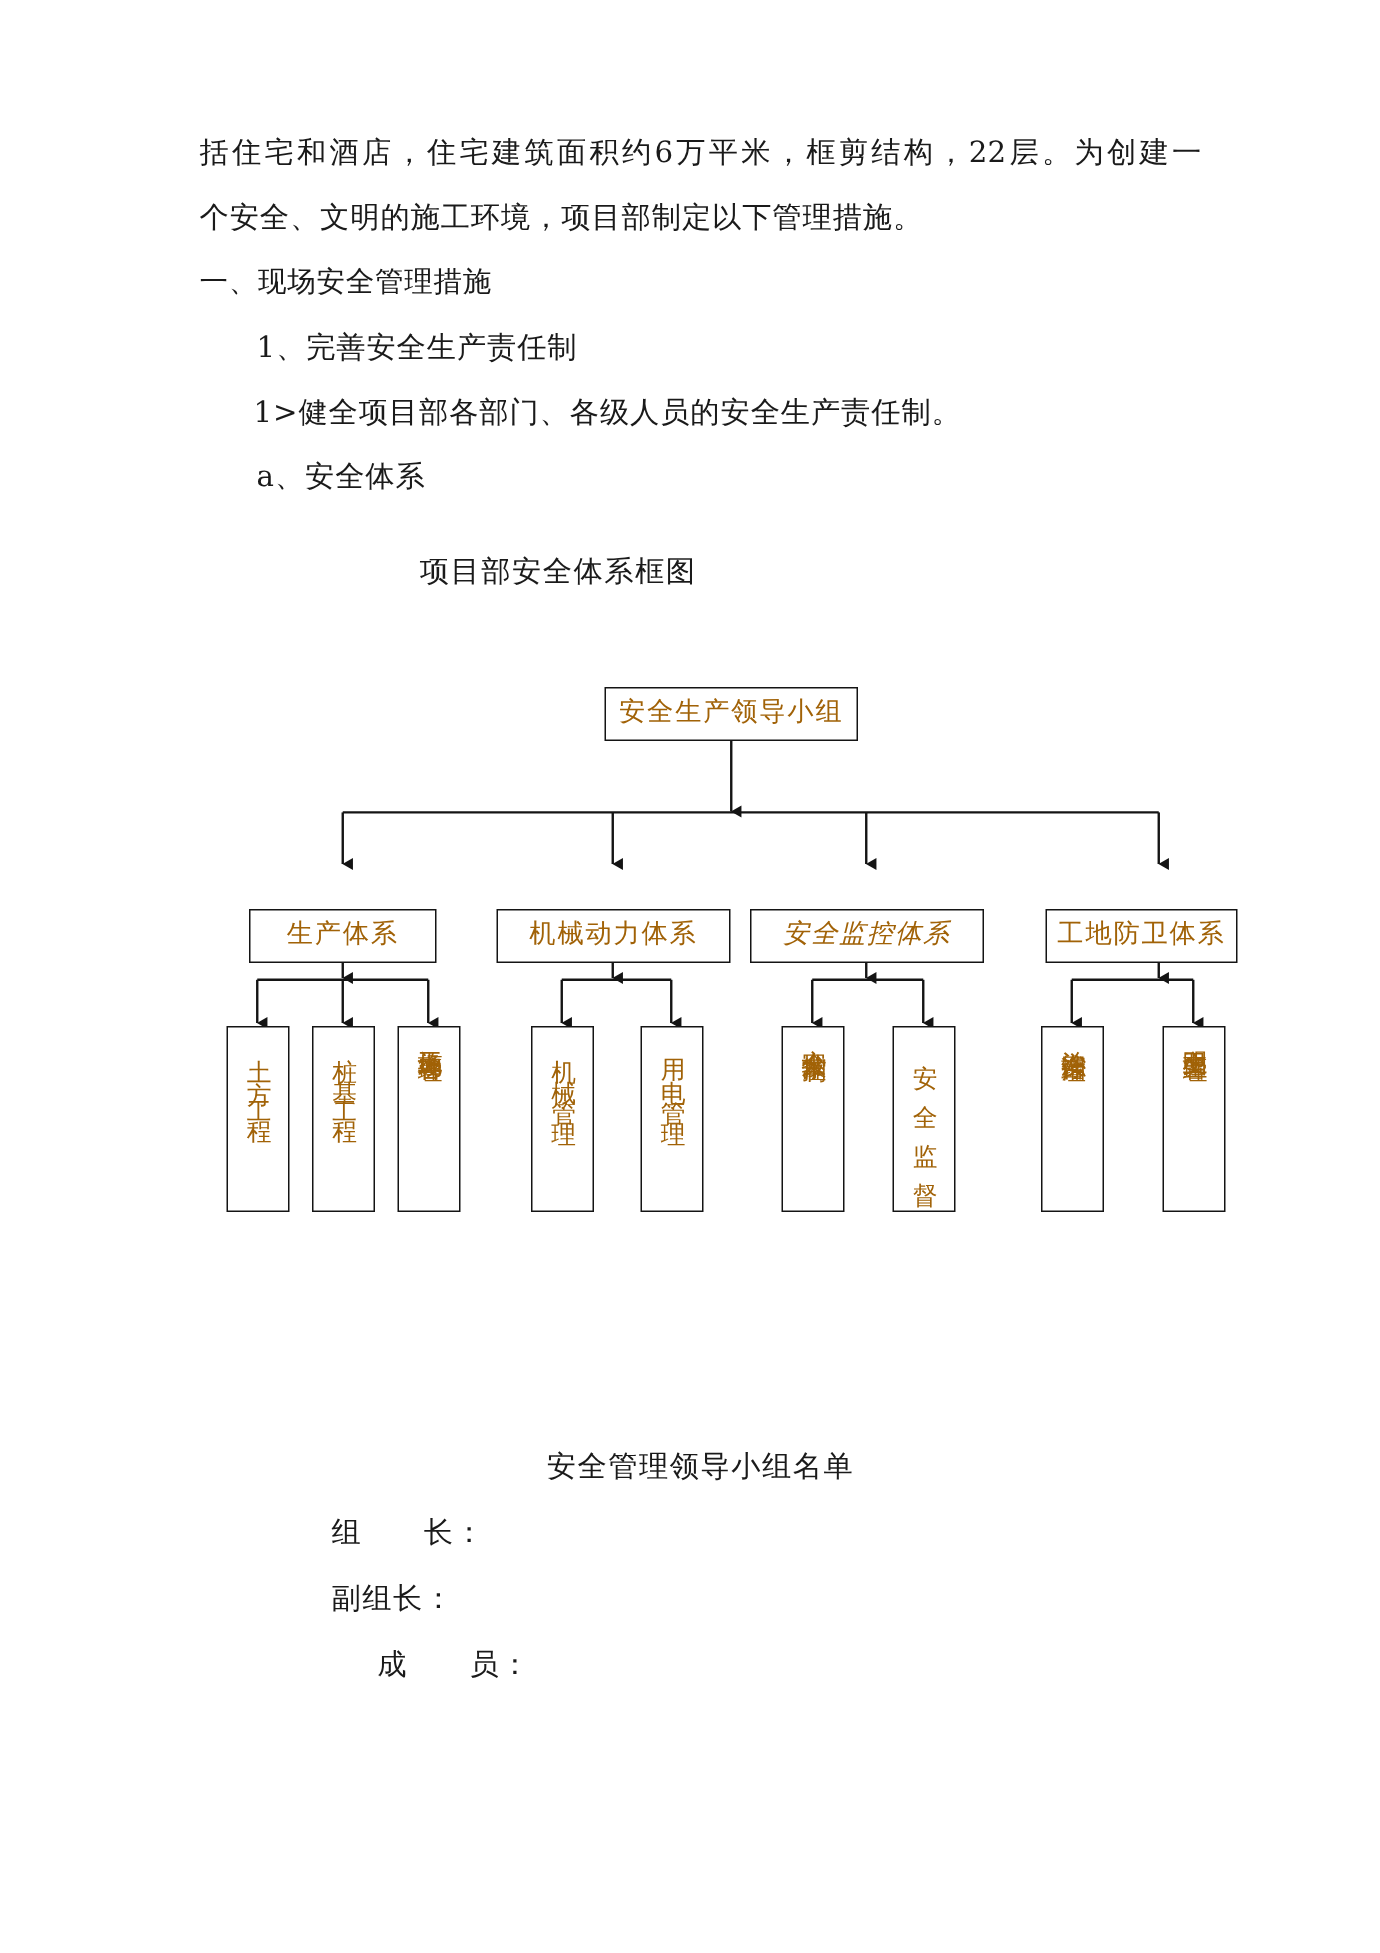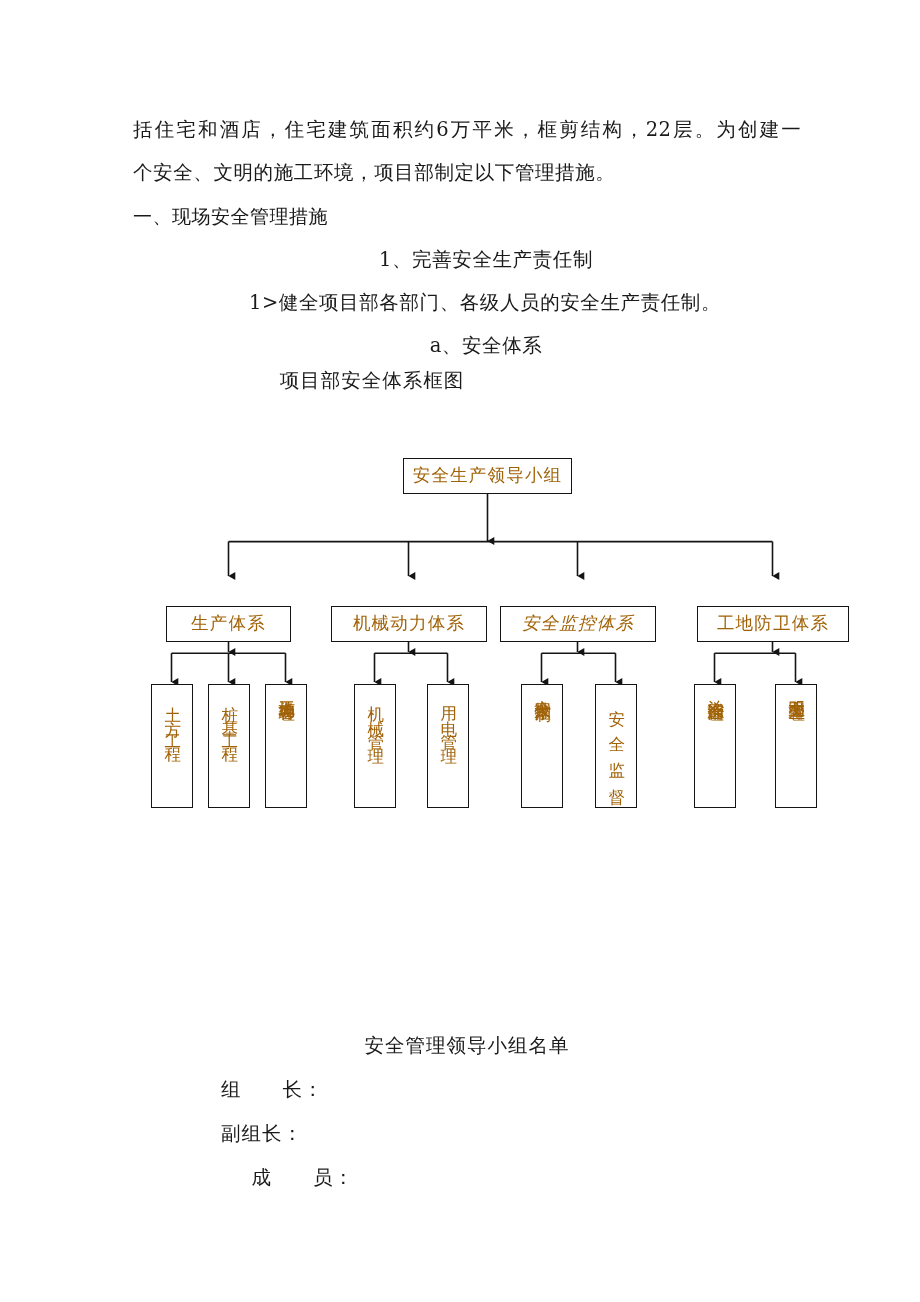"括住宅和酒店，住宅建筑面积约6万平米，框剪结构，22层。为创建一" .doc-text { top: 108px -> 80px }
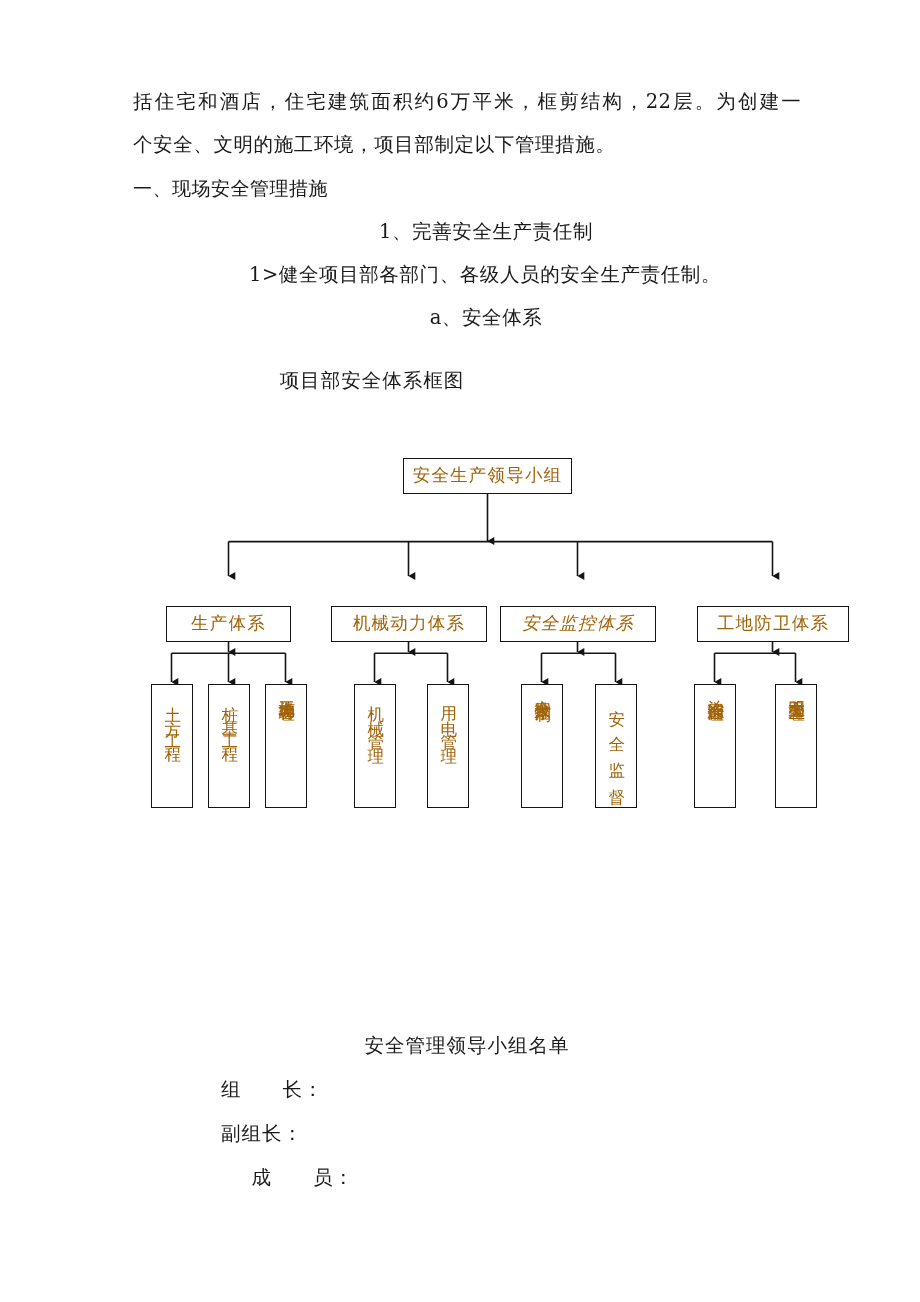"个安全、文明的施工环境，项目部制定以下管理措施。" .para { text-align: center -> none }
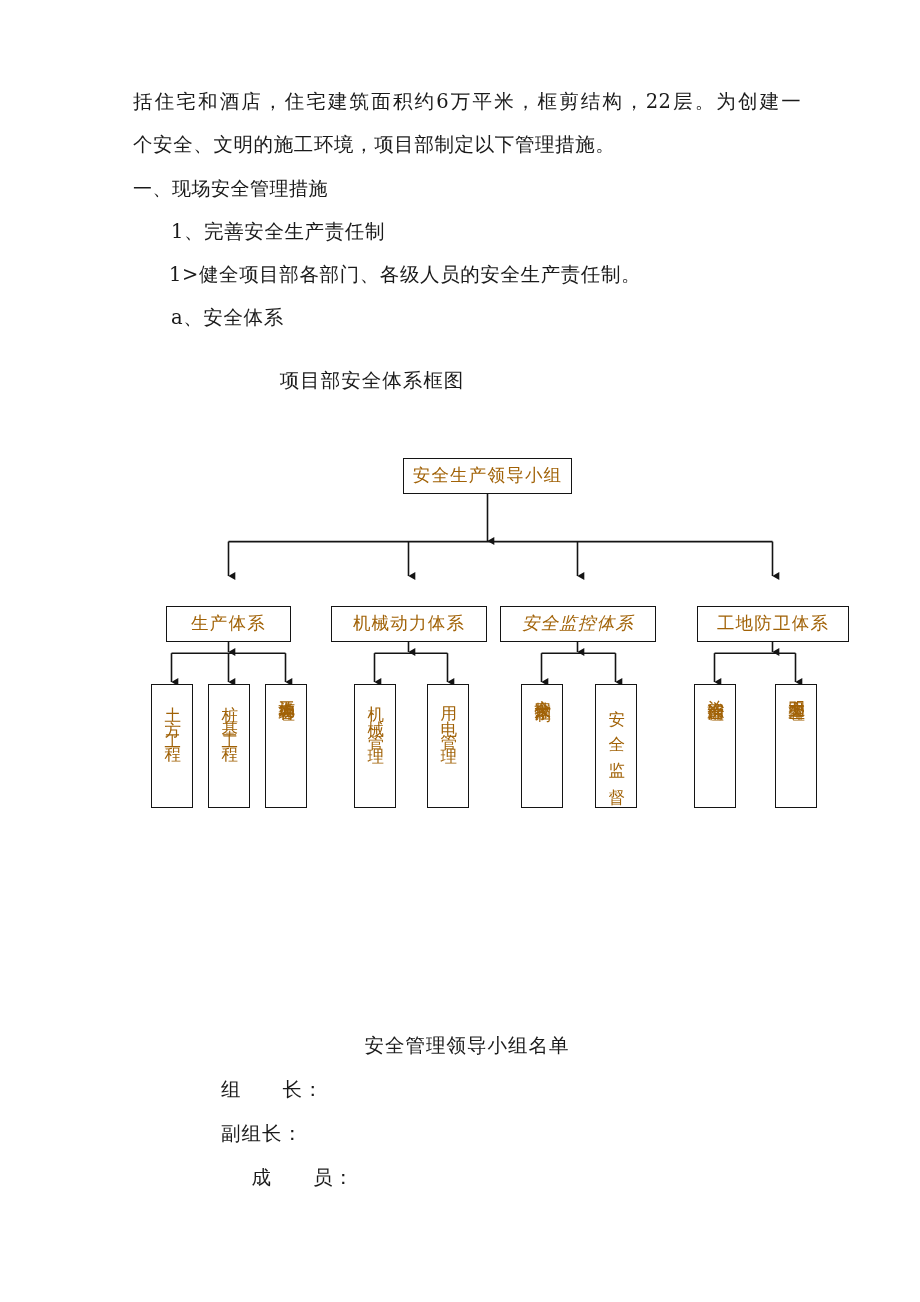"工地防卫体系" div.node { width: 152px -> 128px }
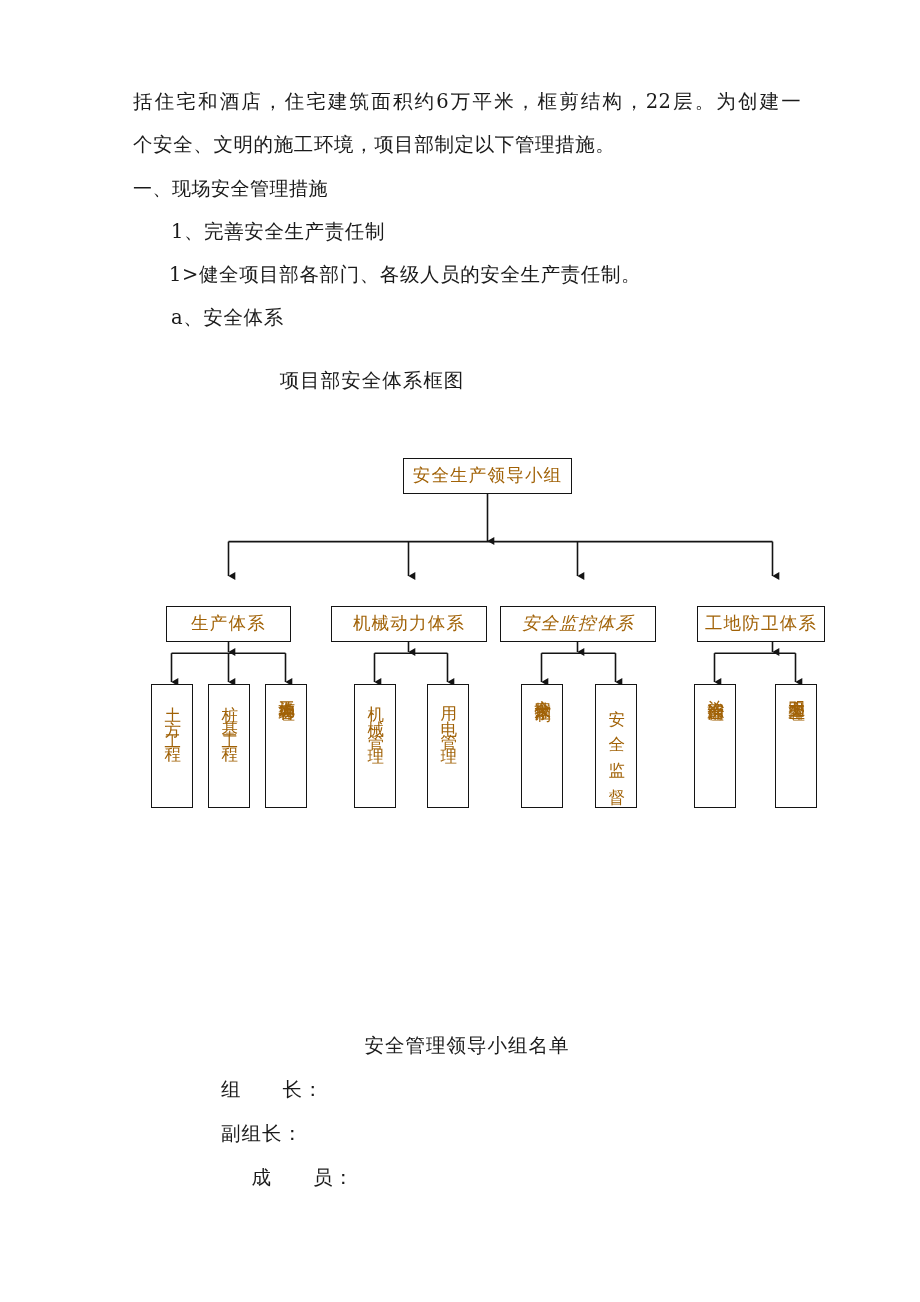"安全管理领导小组名单" .roster { top: 1024px -> 956px }
